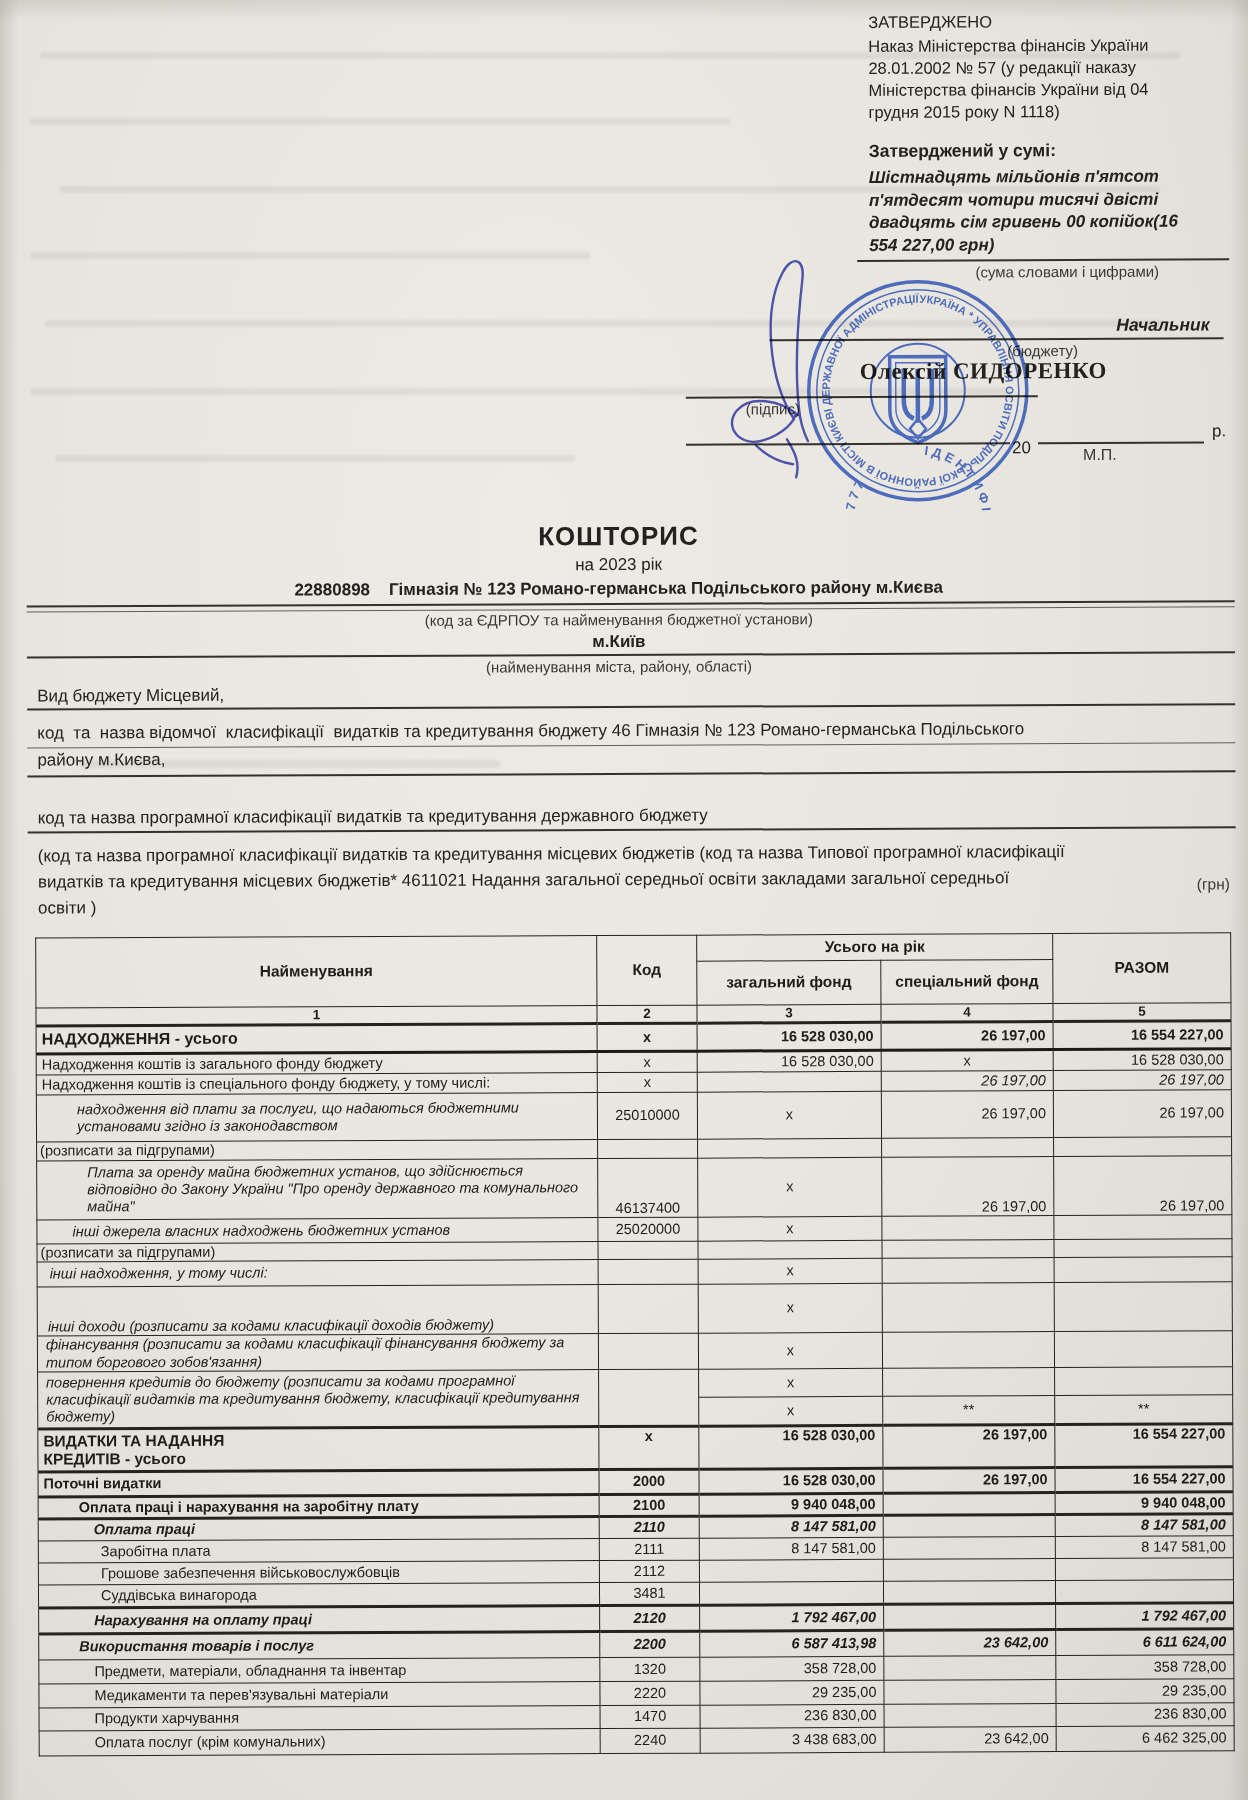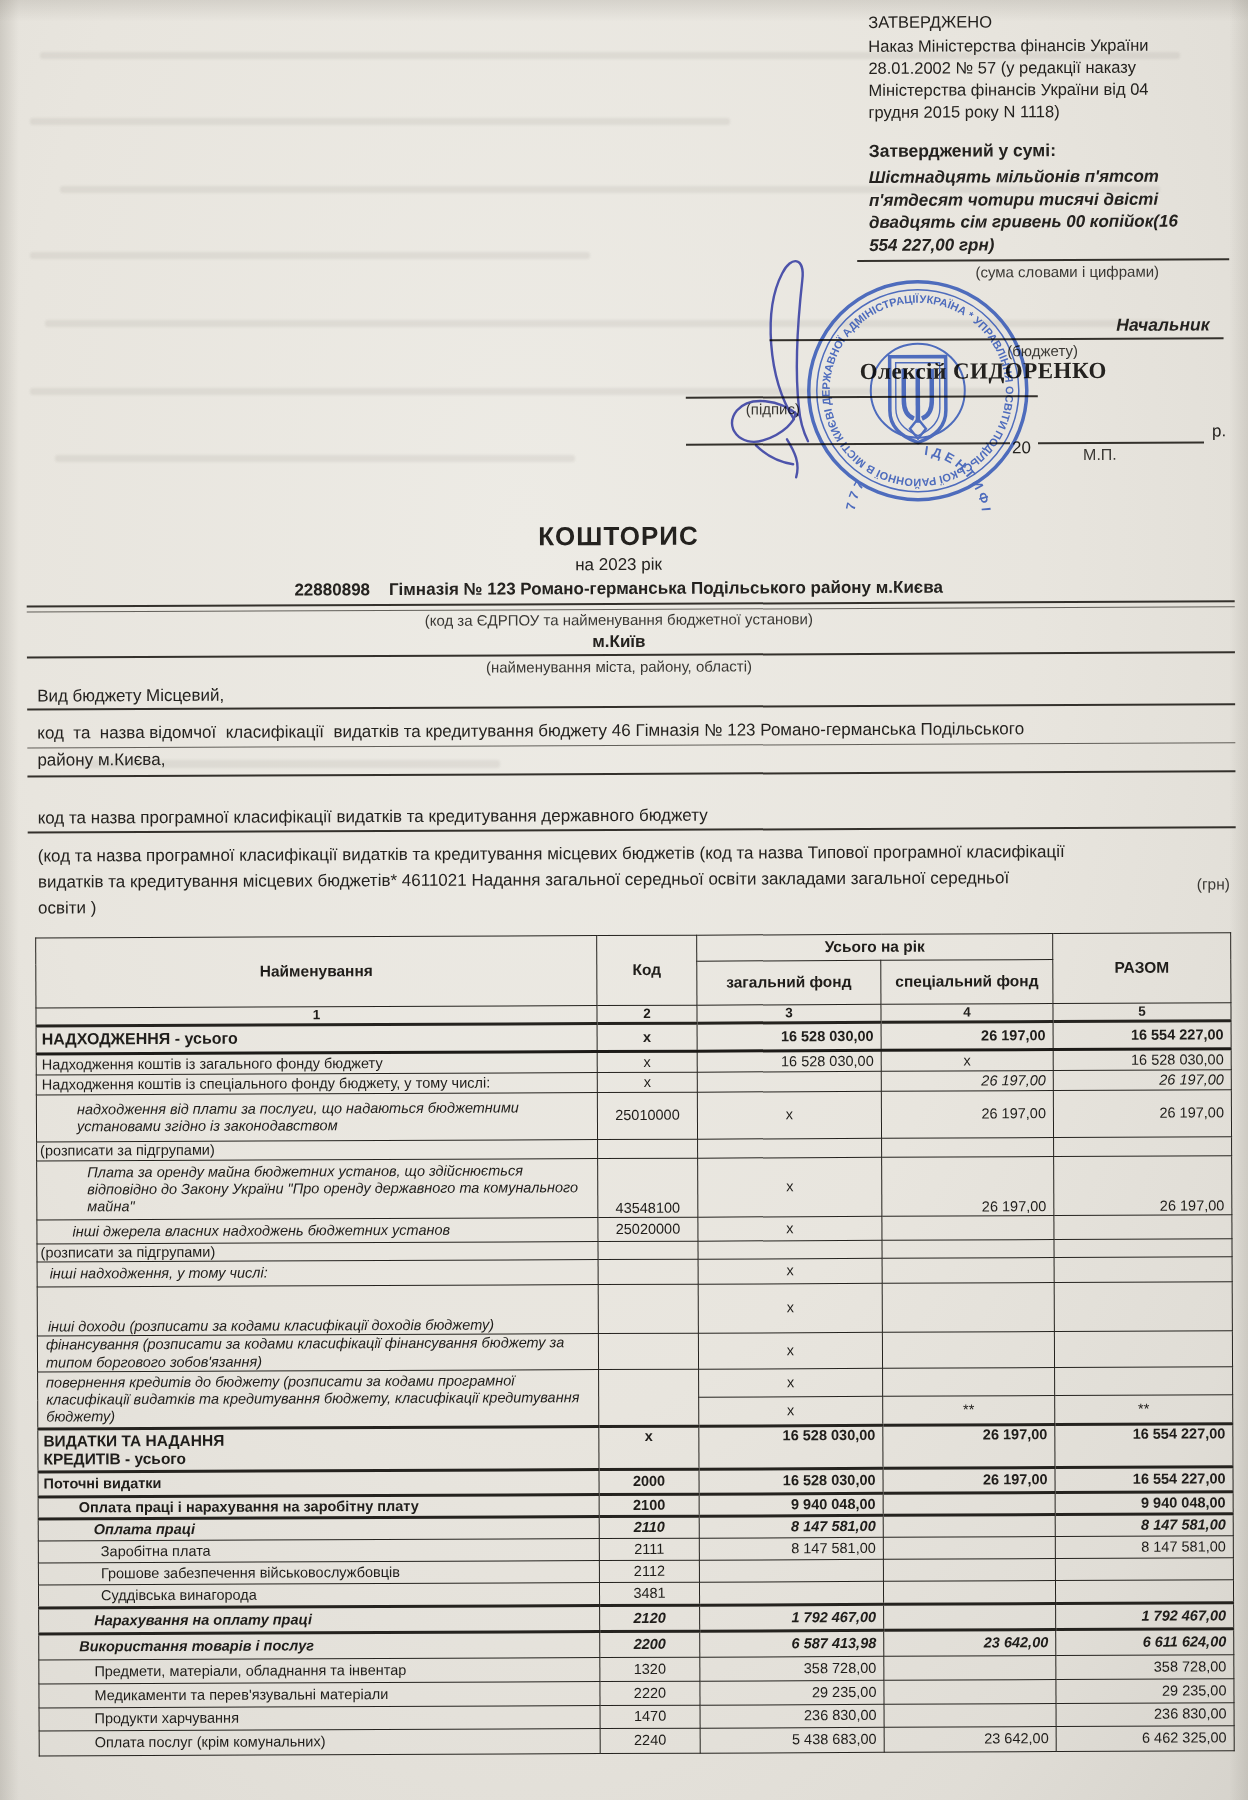"43548100" td.x { text: 43548100 -> 46137400 }
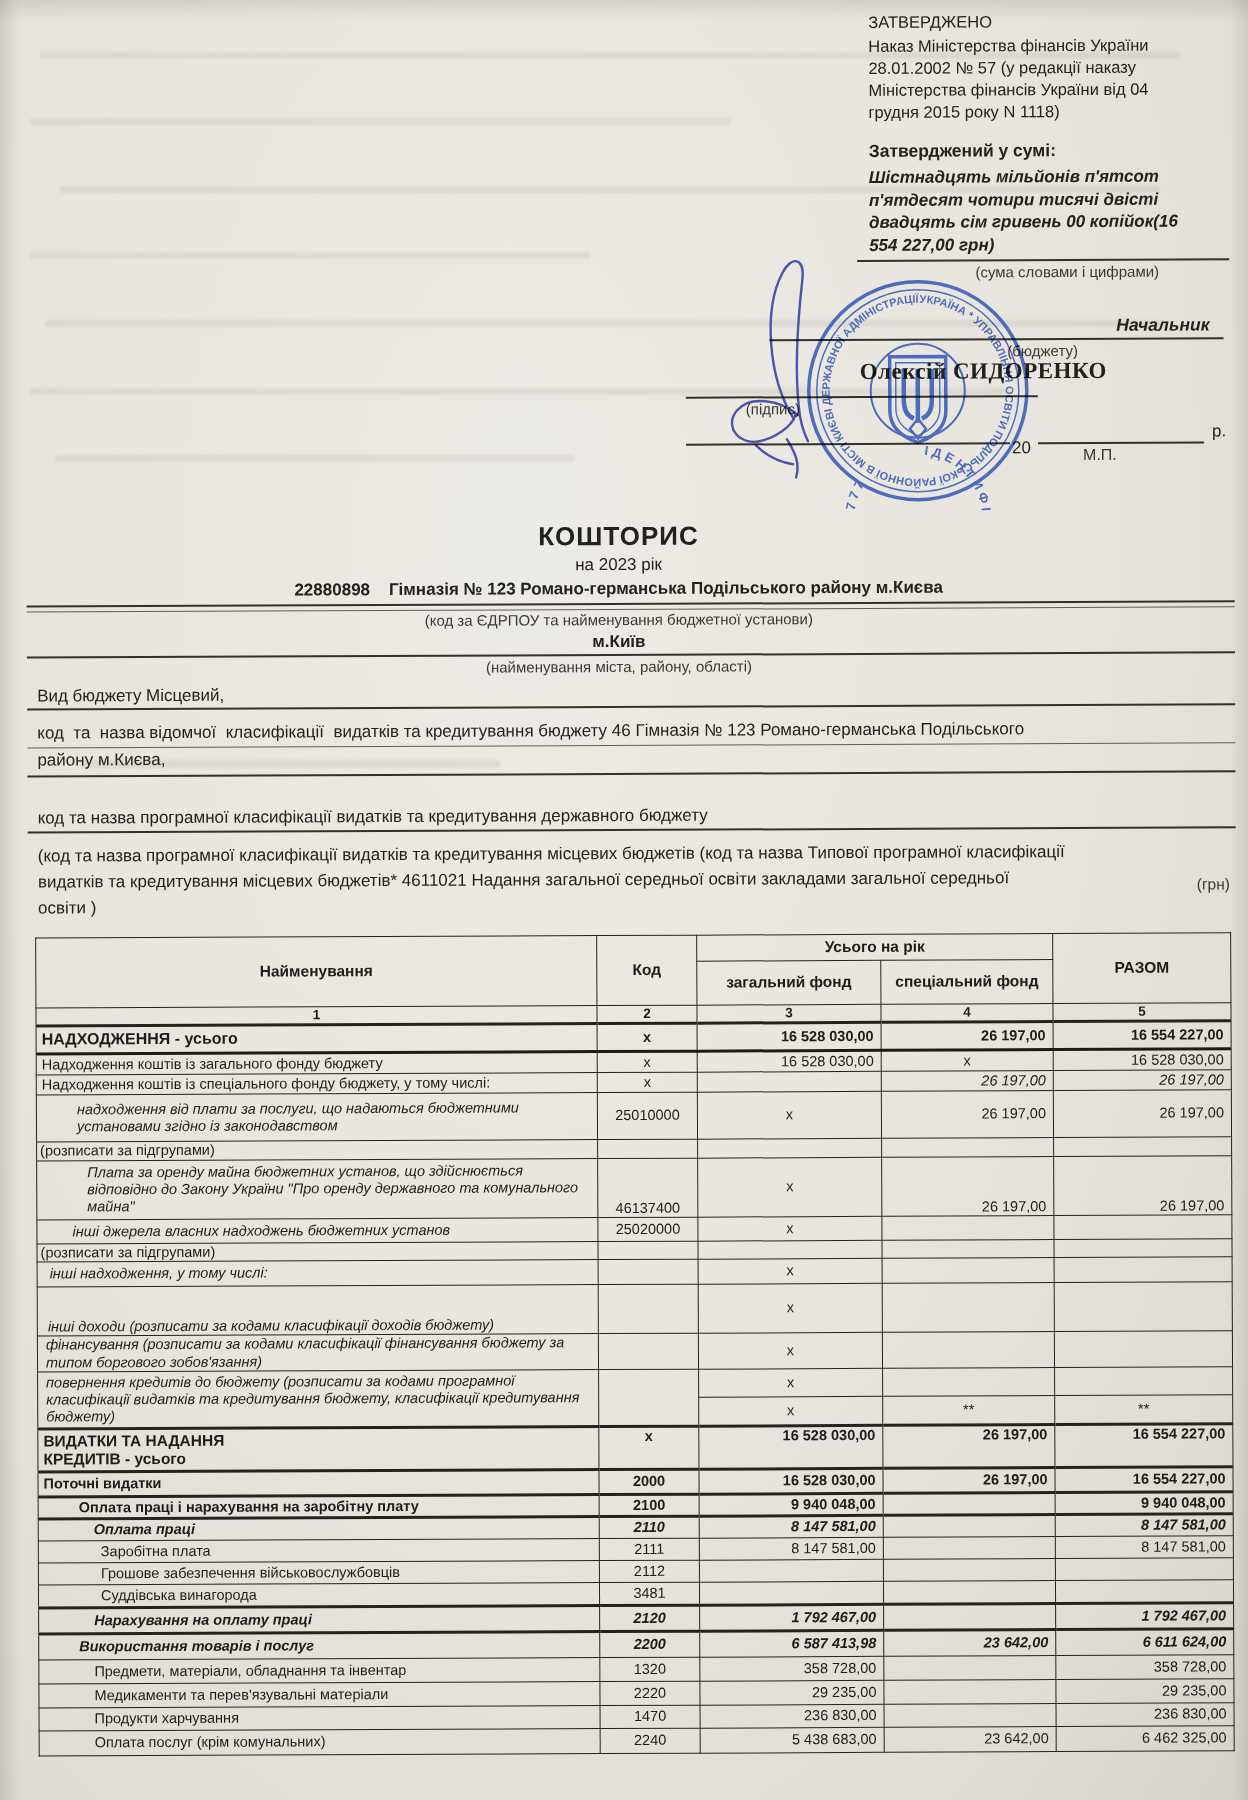"5 438 683,00" td.n { text: 5 438 683,00 -> 3 438 683,00 }
